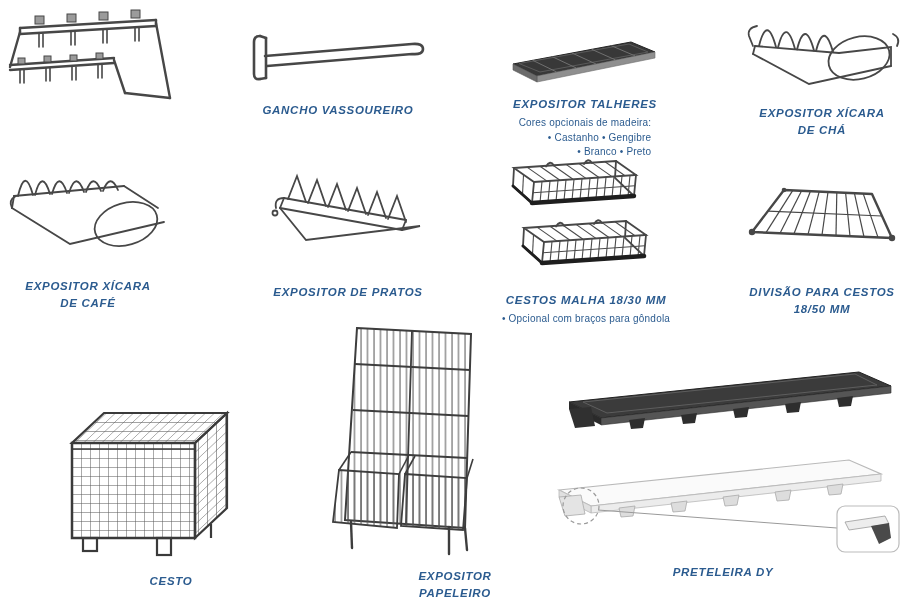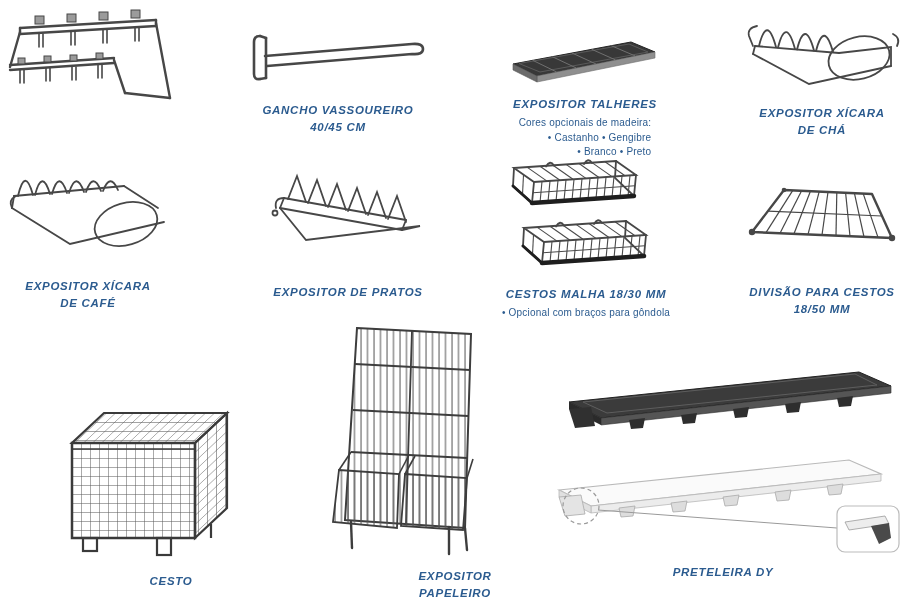"40/45 CM" span { html: <span>40/45 CM</span> -> none }
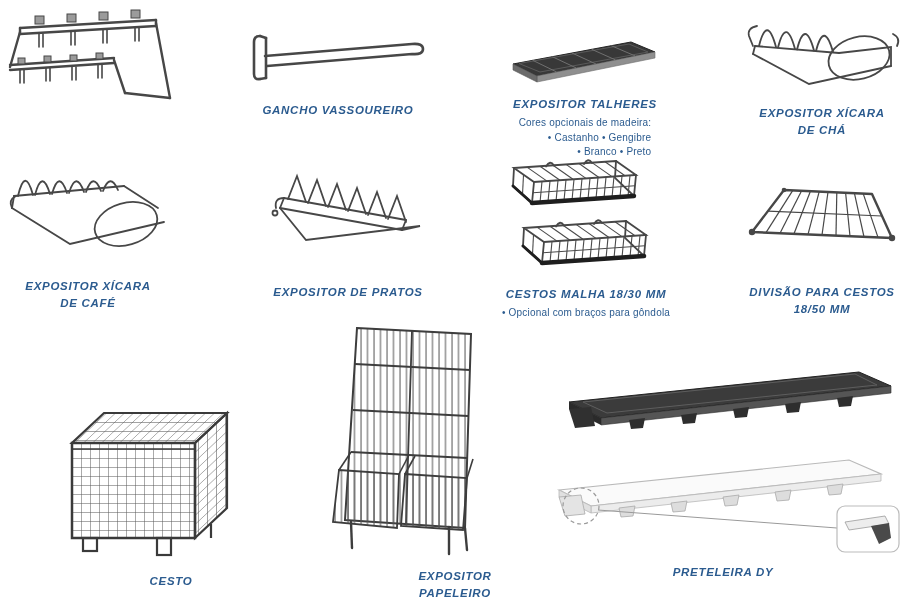"CESTOS MALHA 18/30 MM" figcaption.label { margin-top: 16px -> 22px }
